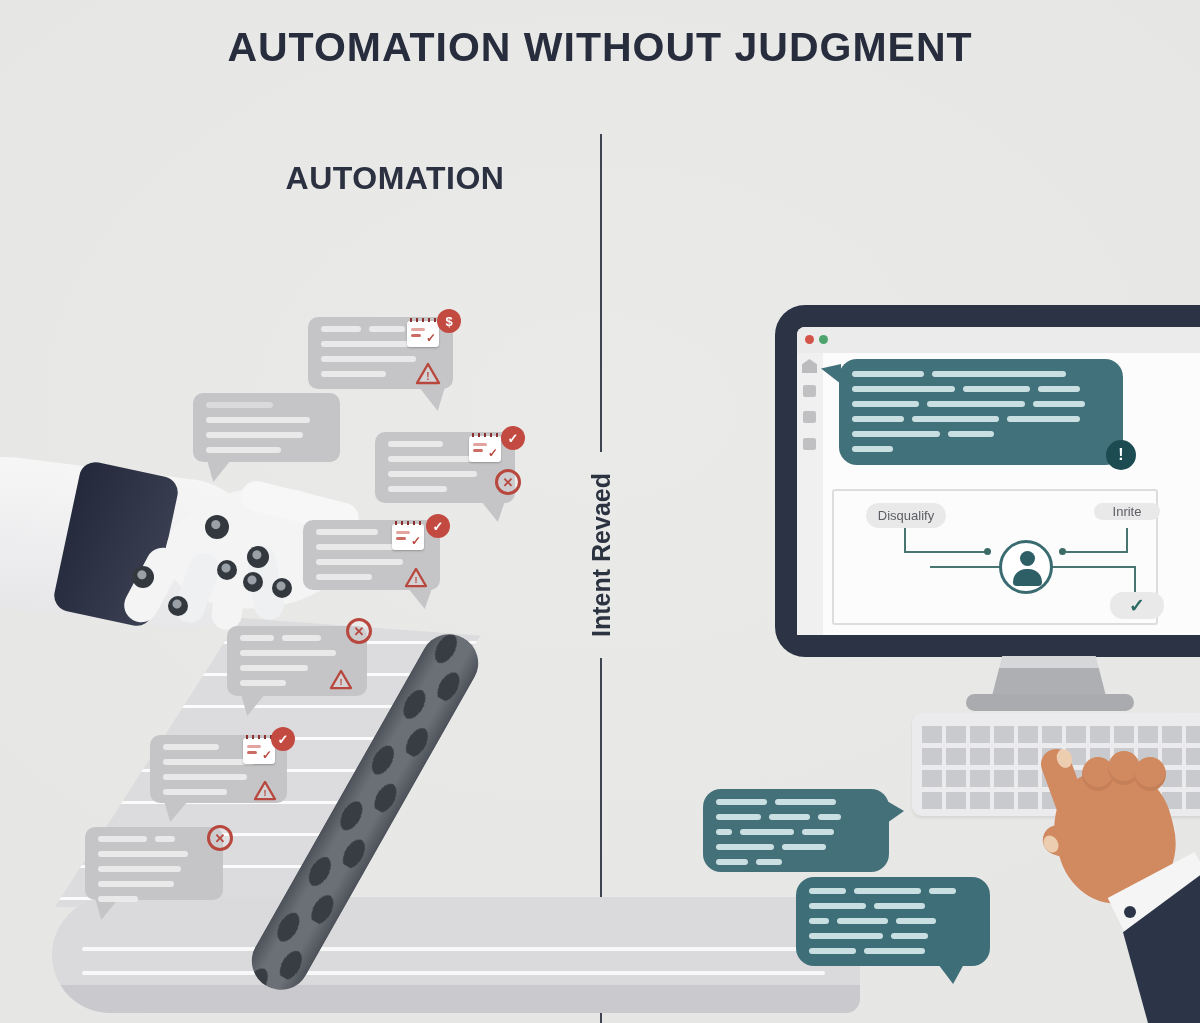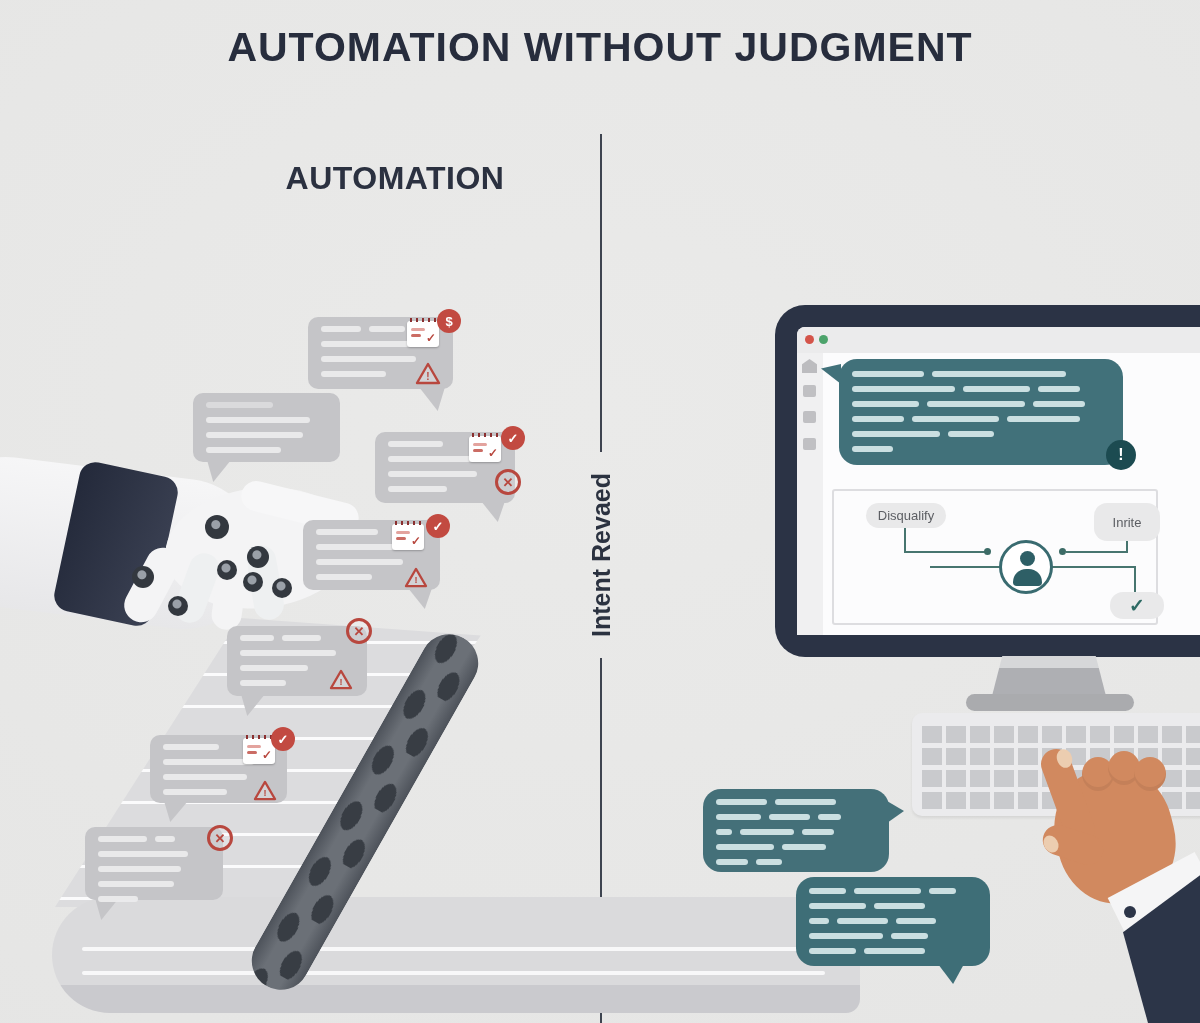"Inrite" div.abs { height: 38px -> 17px }
